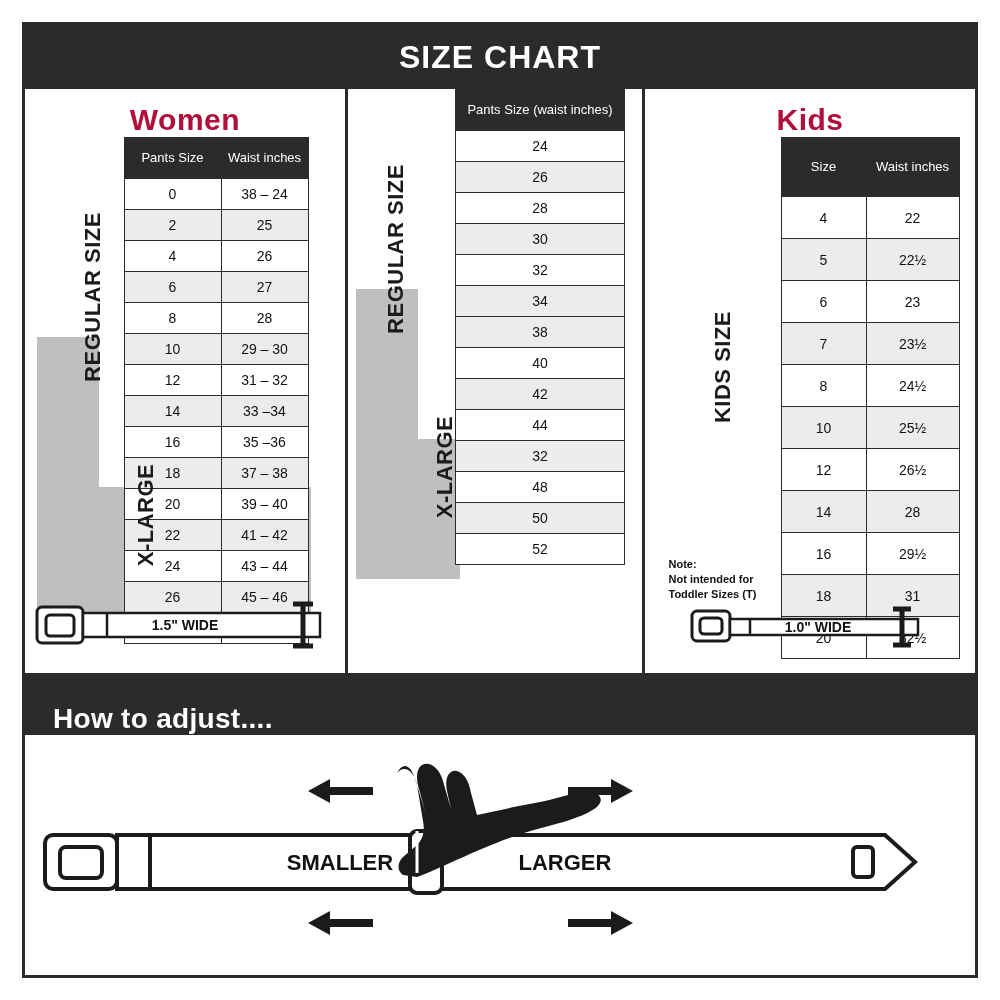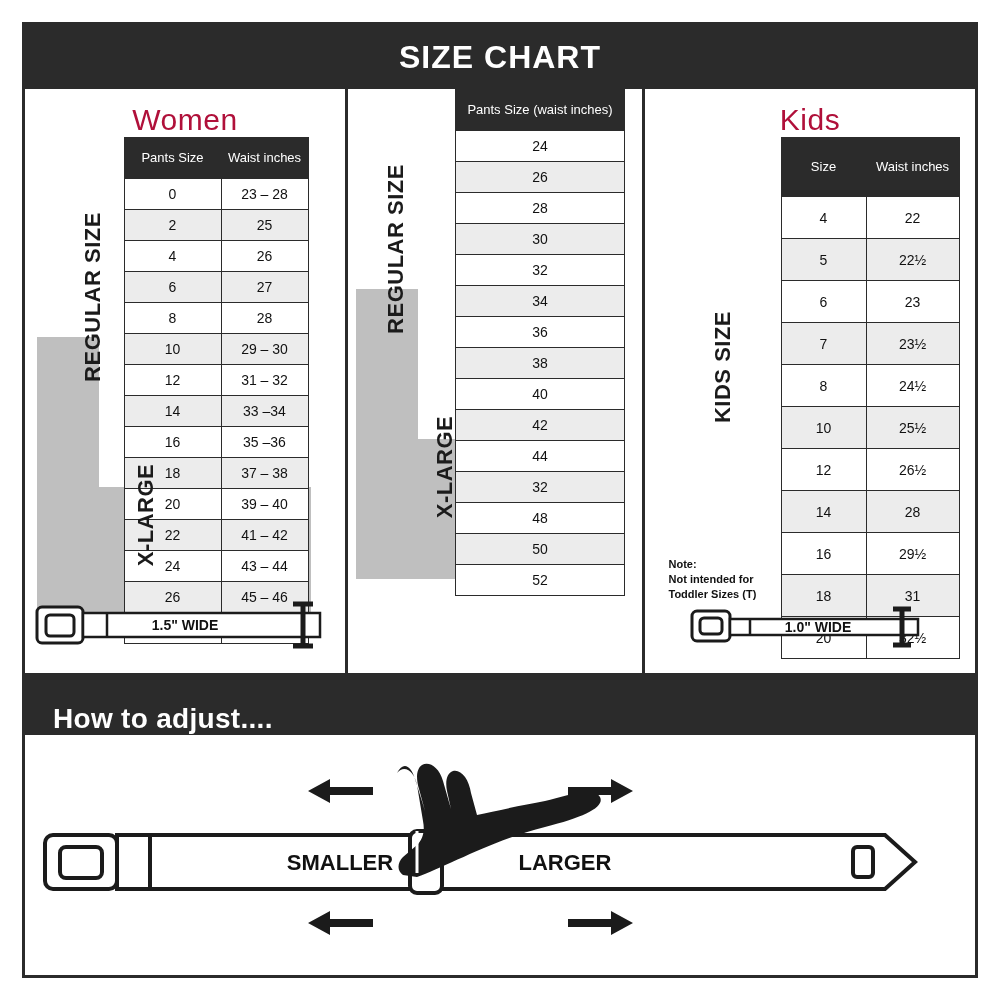"Women" .col-head { font-weight: normal -> bold }
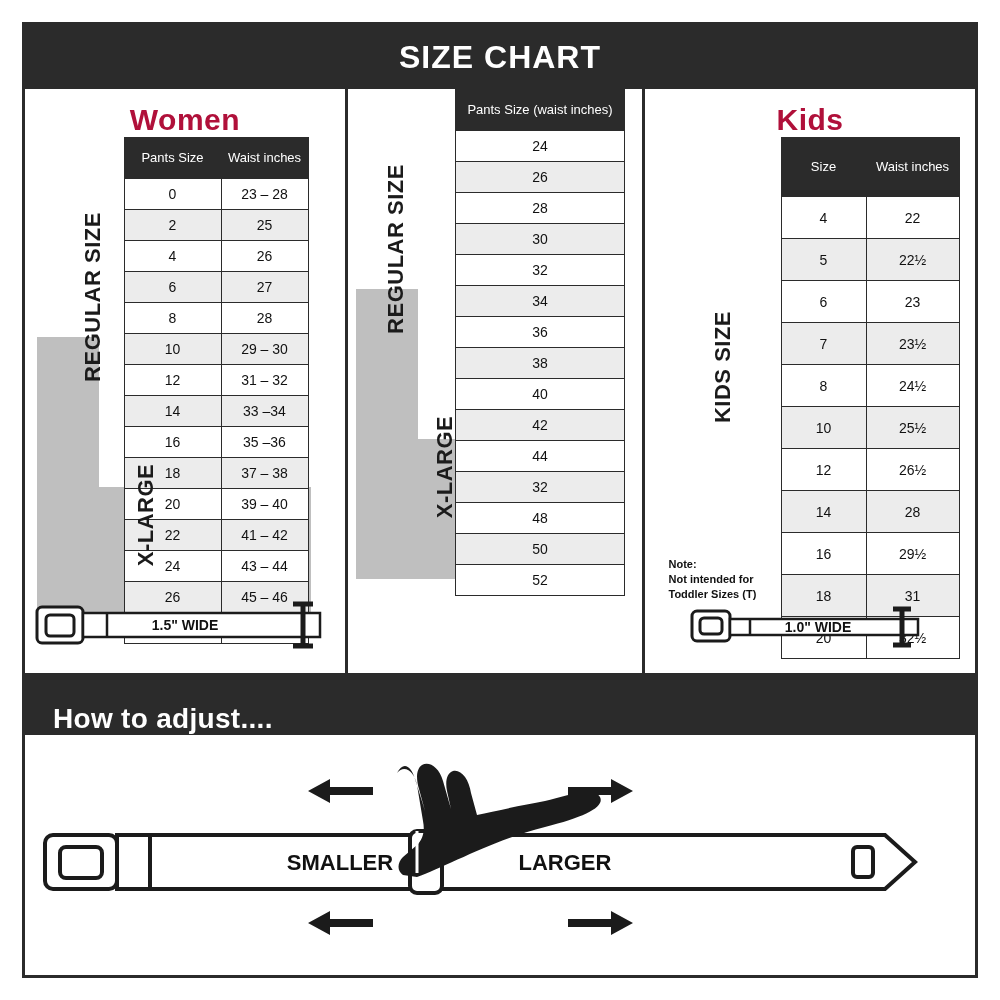"23 – 28" td.w-c2 { text: 23 – 28 -> 38 – 24 }
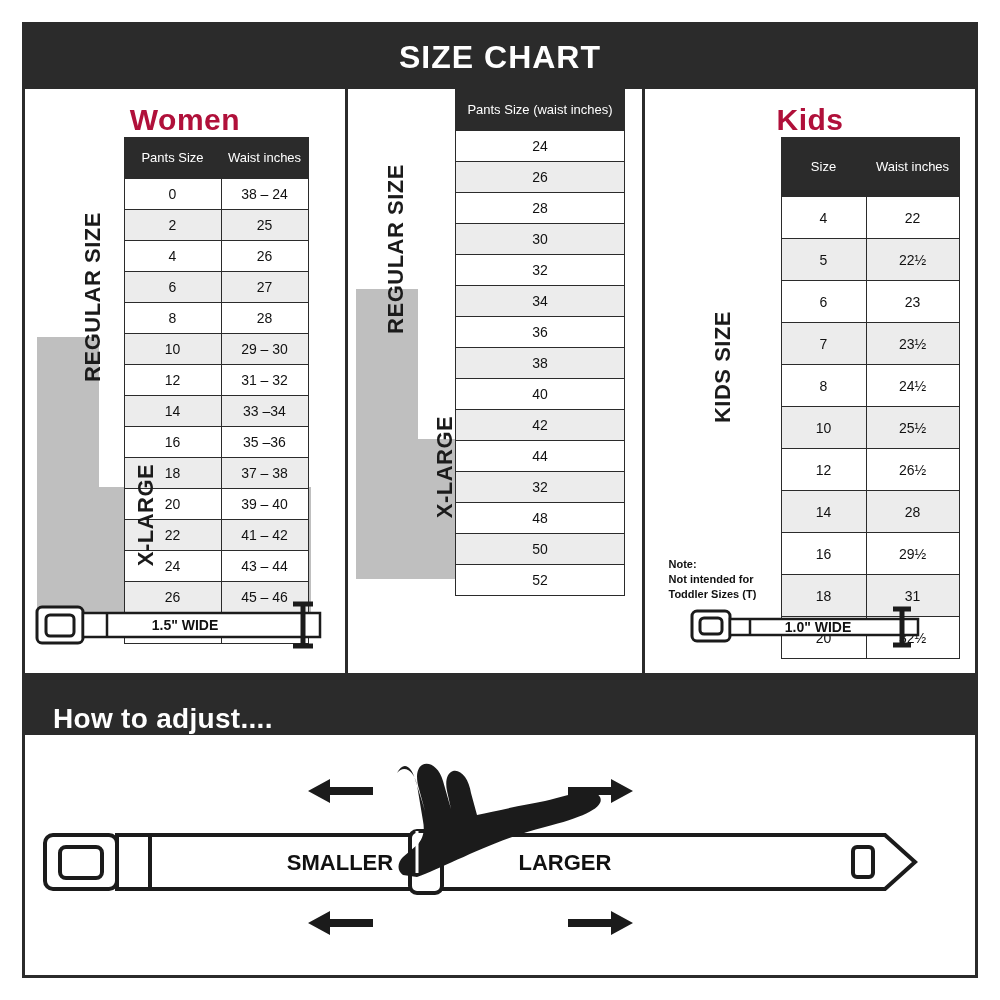"36" tr.row-white { html: <tr> <td>36</td> </tr> -> none }
